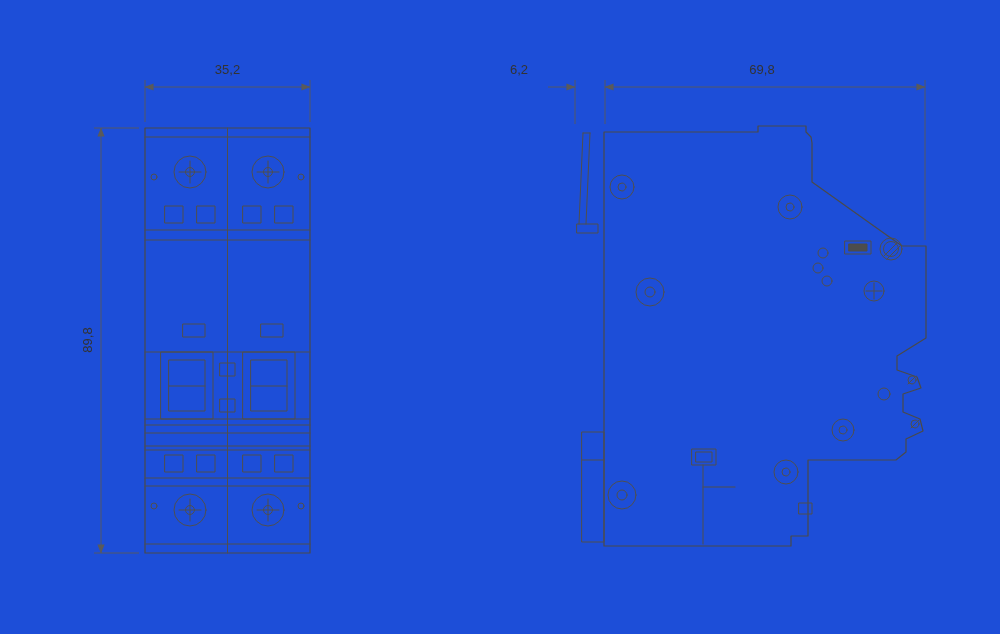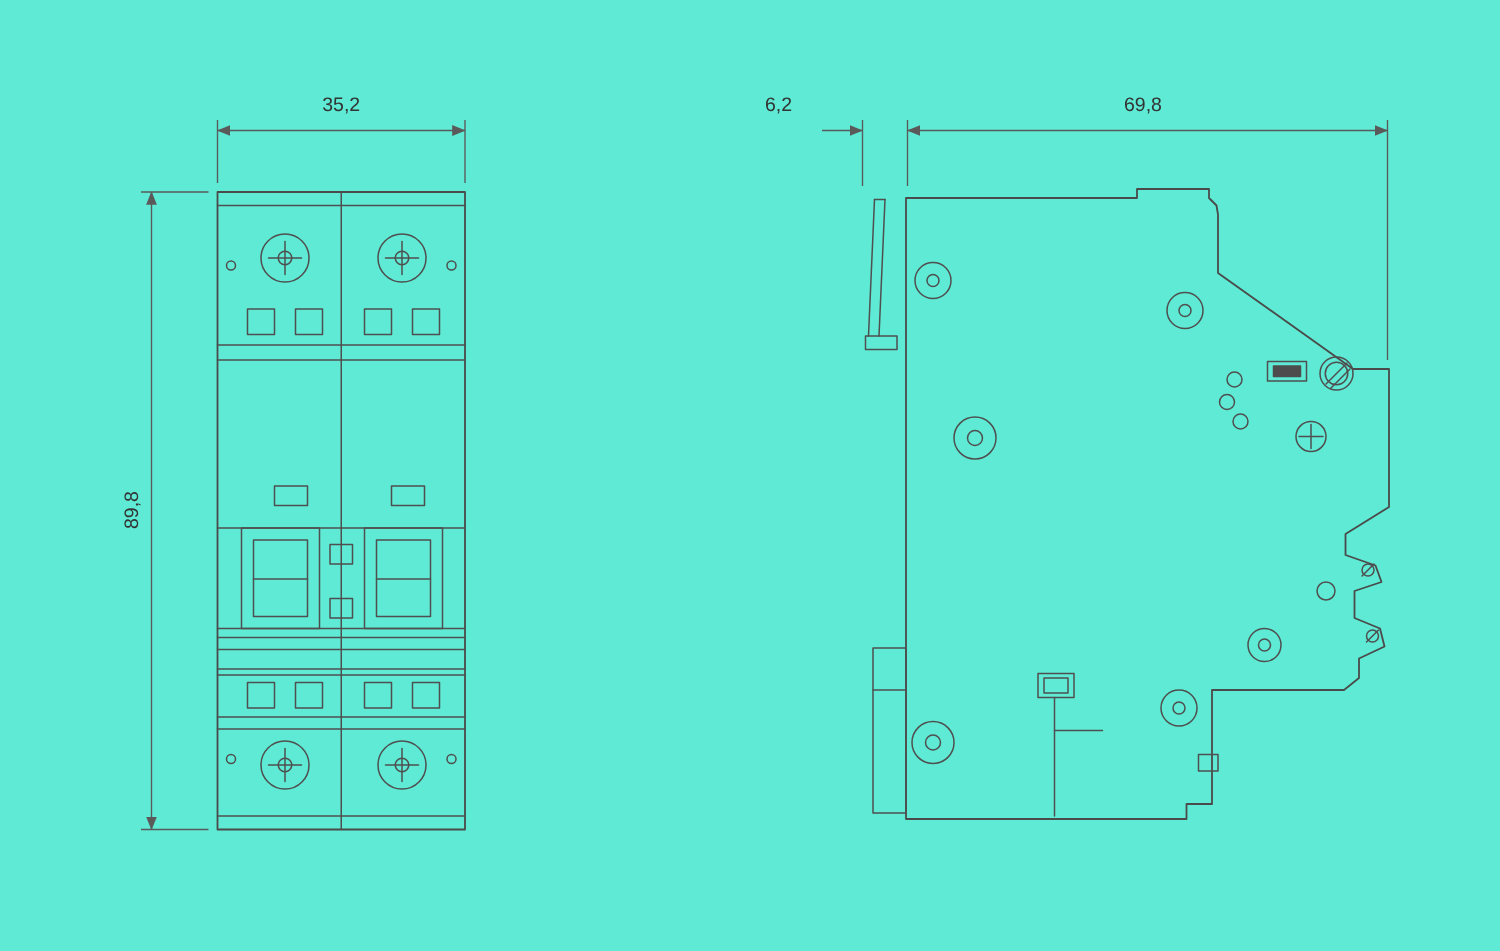"35,2" .canvas { background: #5eead4 -> #1d4ed8 }
